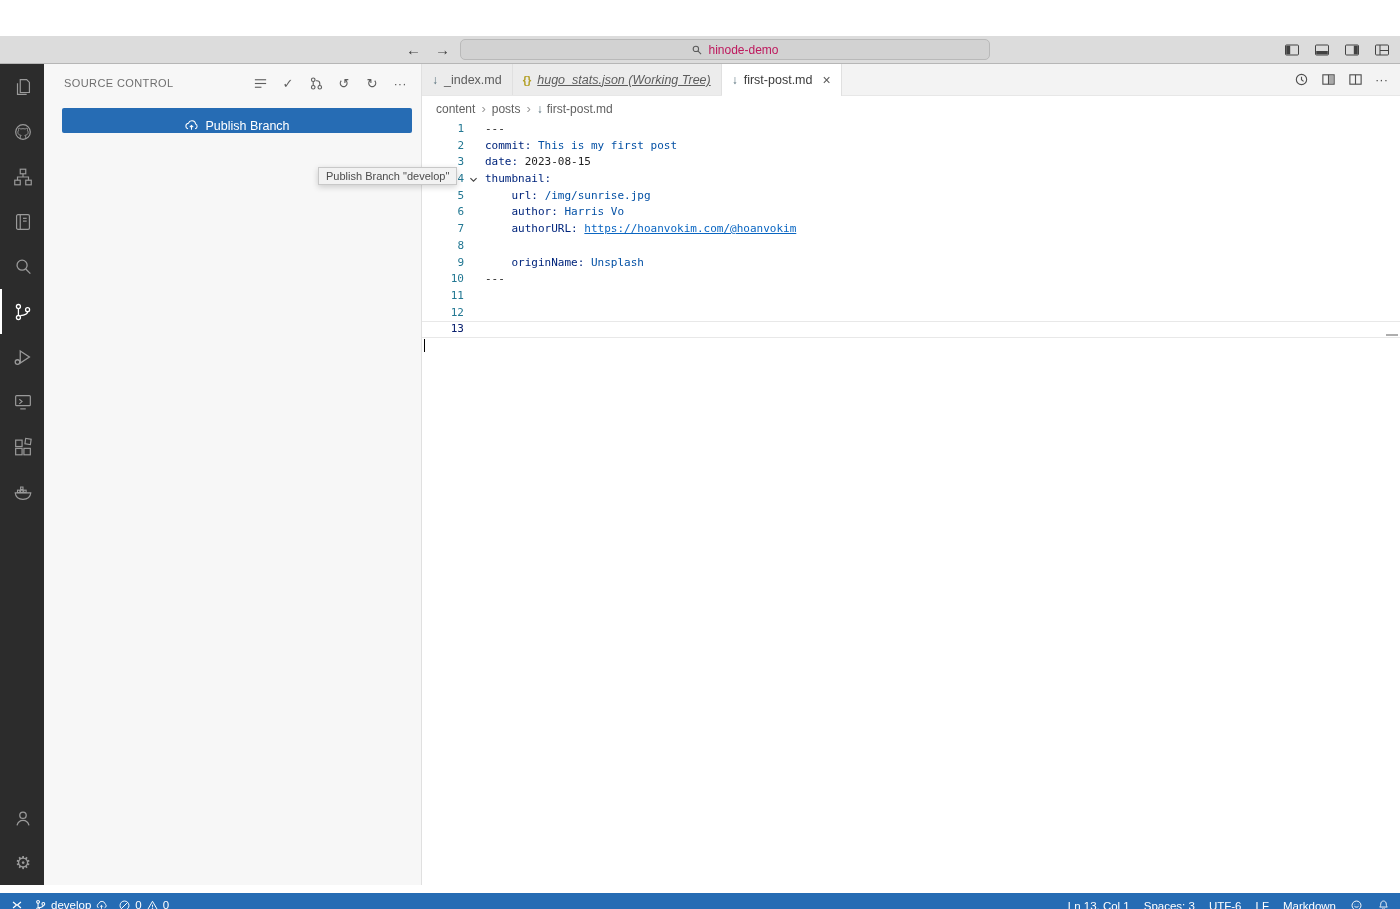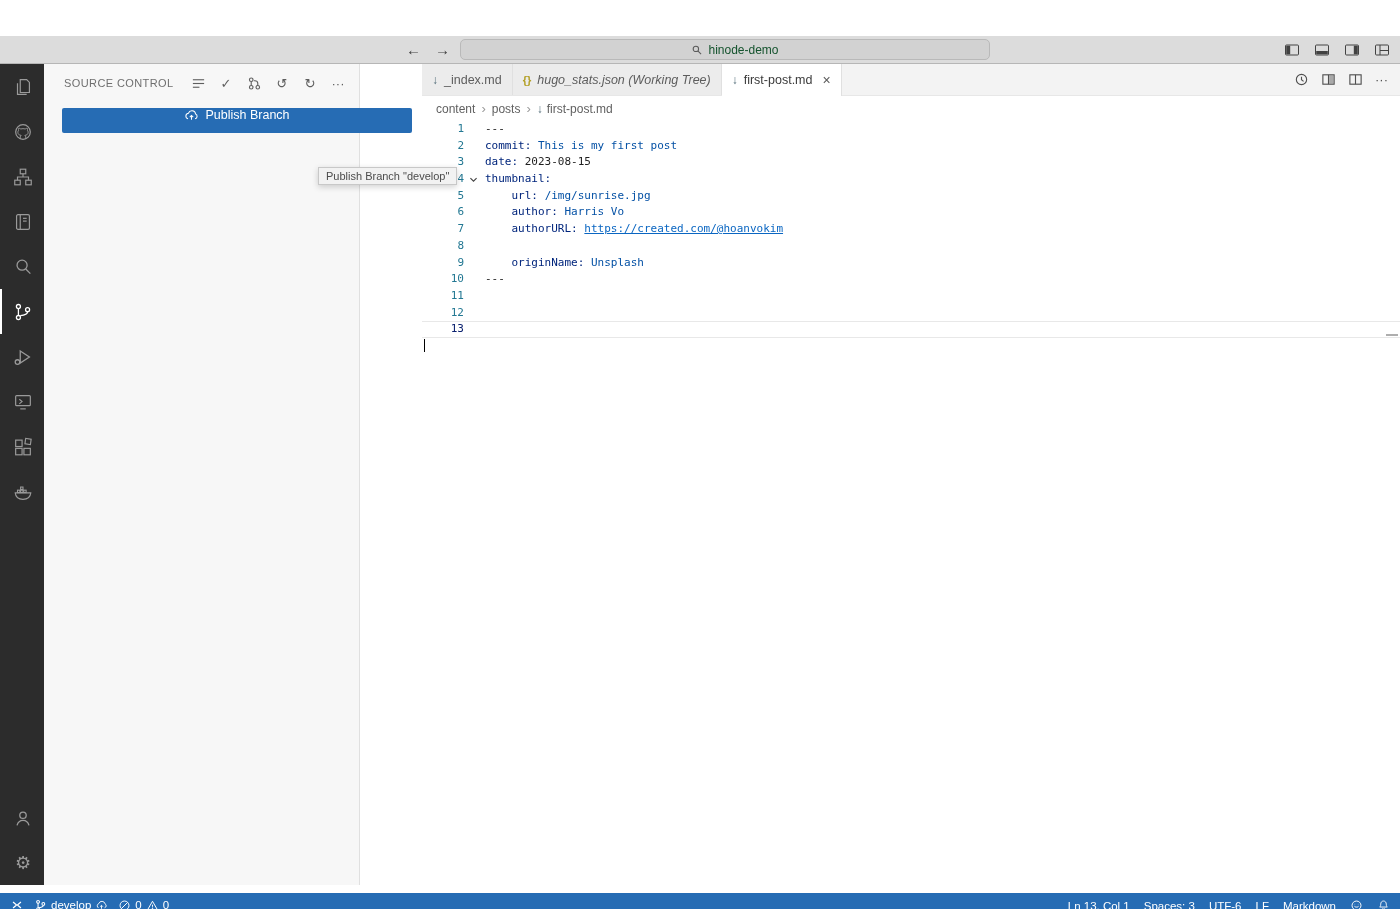"hinode-demo" .command-center { color: #14532d -> #be185d }
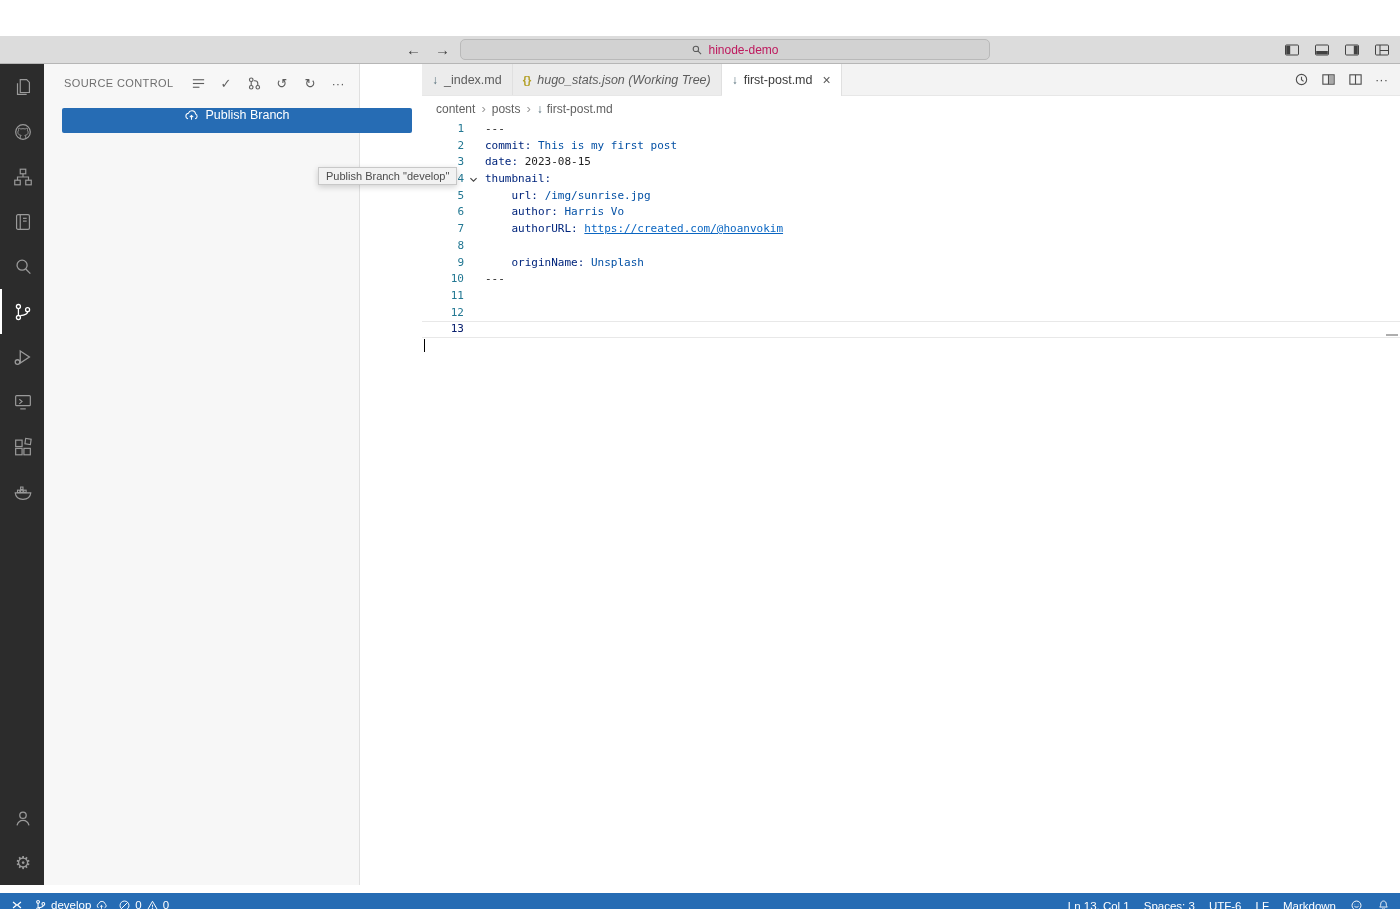"SOURCE CONTROL" .sidebar { width: 316px -> 378px }
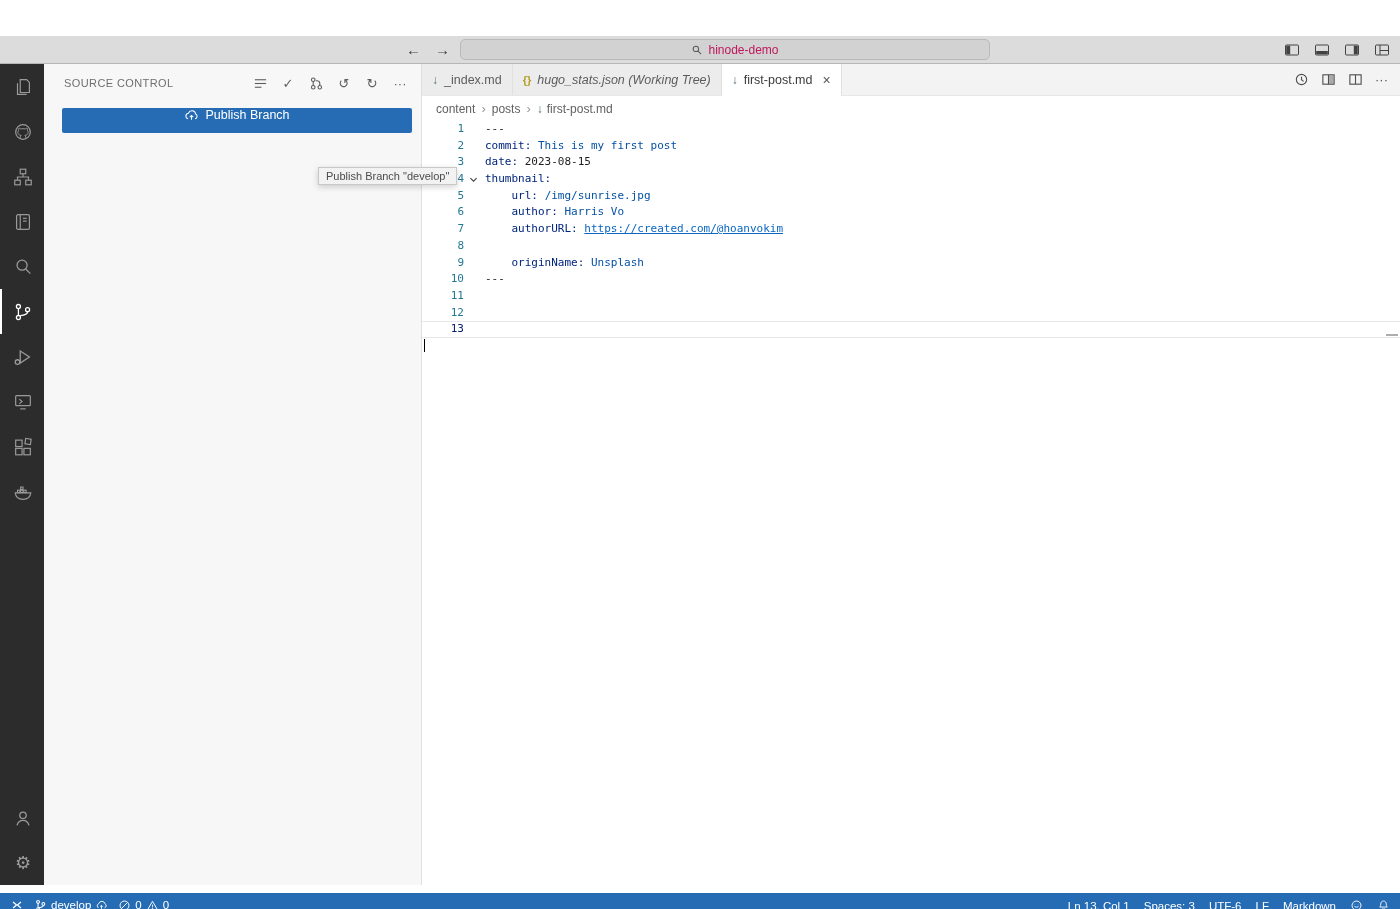"hugo_stats.json (Working Tree)" .tab .label.italic { text-decoration: none -> underline }
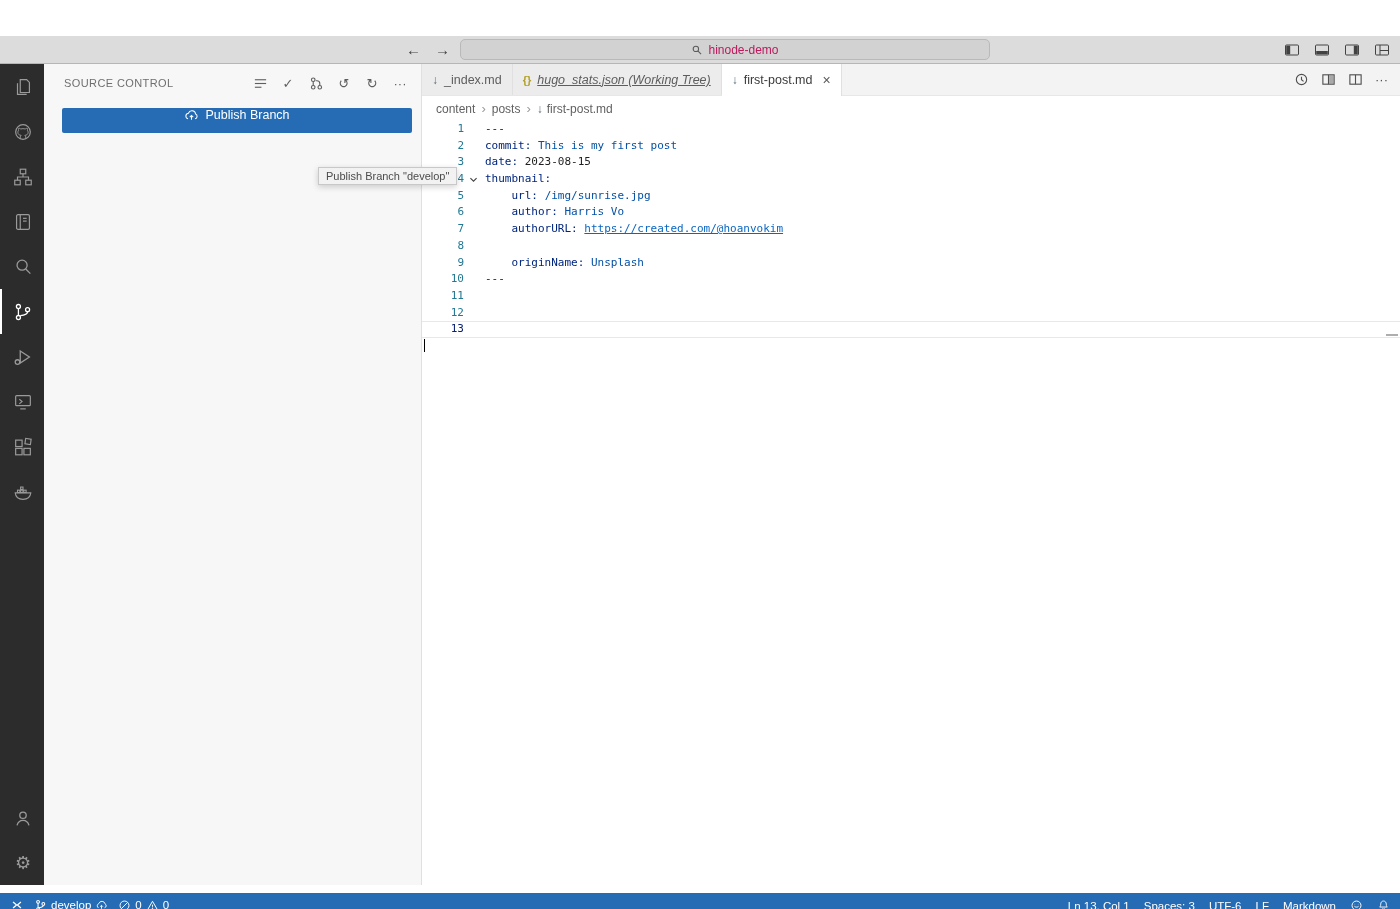"Publish Branch" .publish-btn { align-items: flex-start -> flex-end }
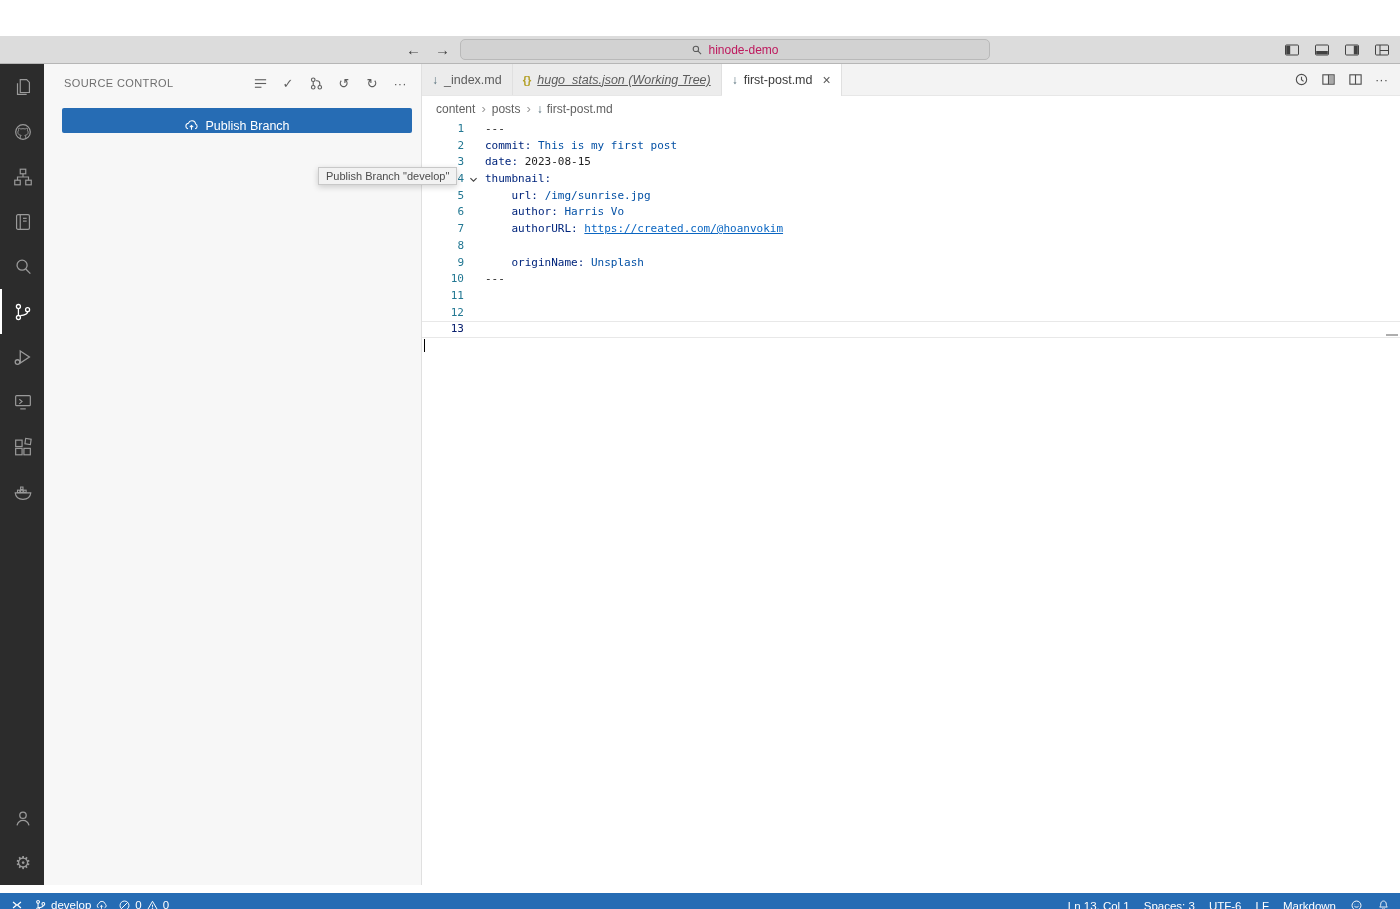"https://created.com/@hoanvokim" span.tk-l { text: https://created.com/@hoanvokim -> https://hoanvokim.com/@hoanvokim }
